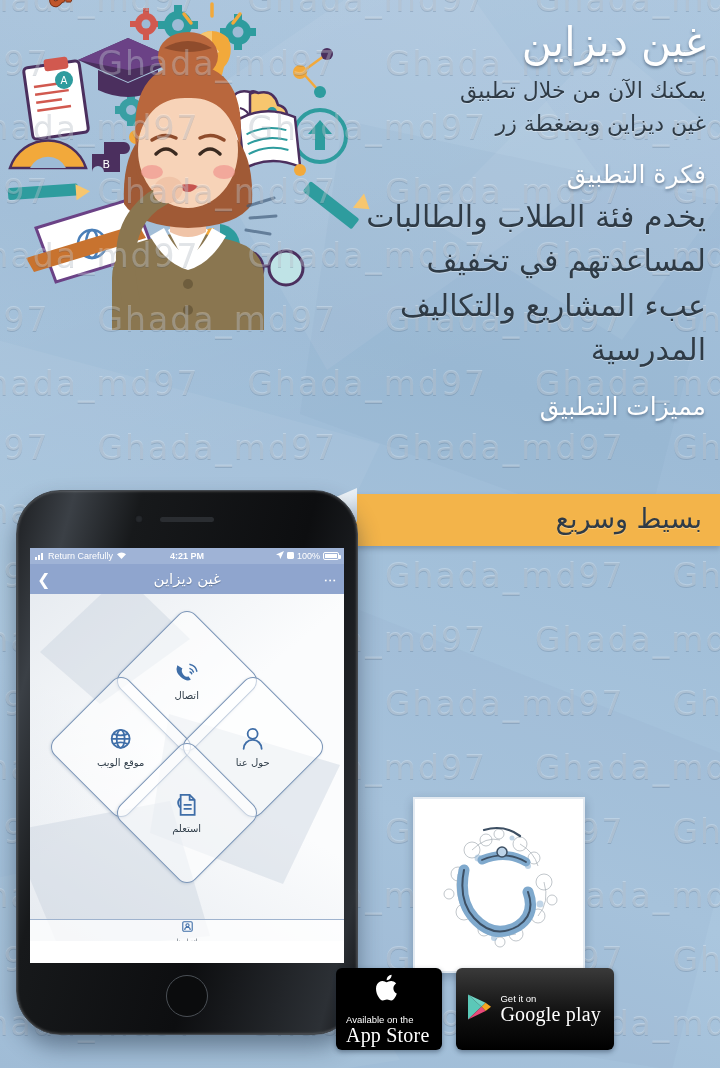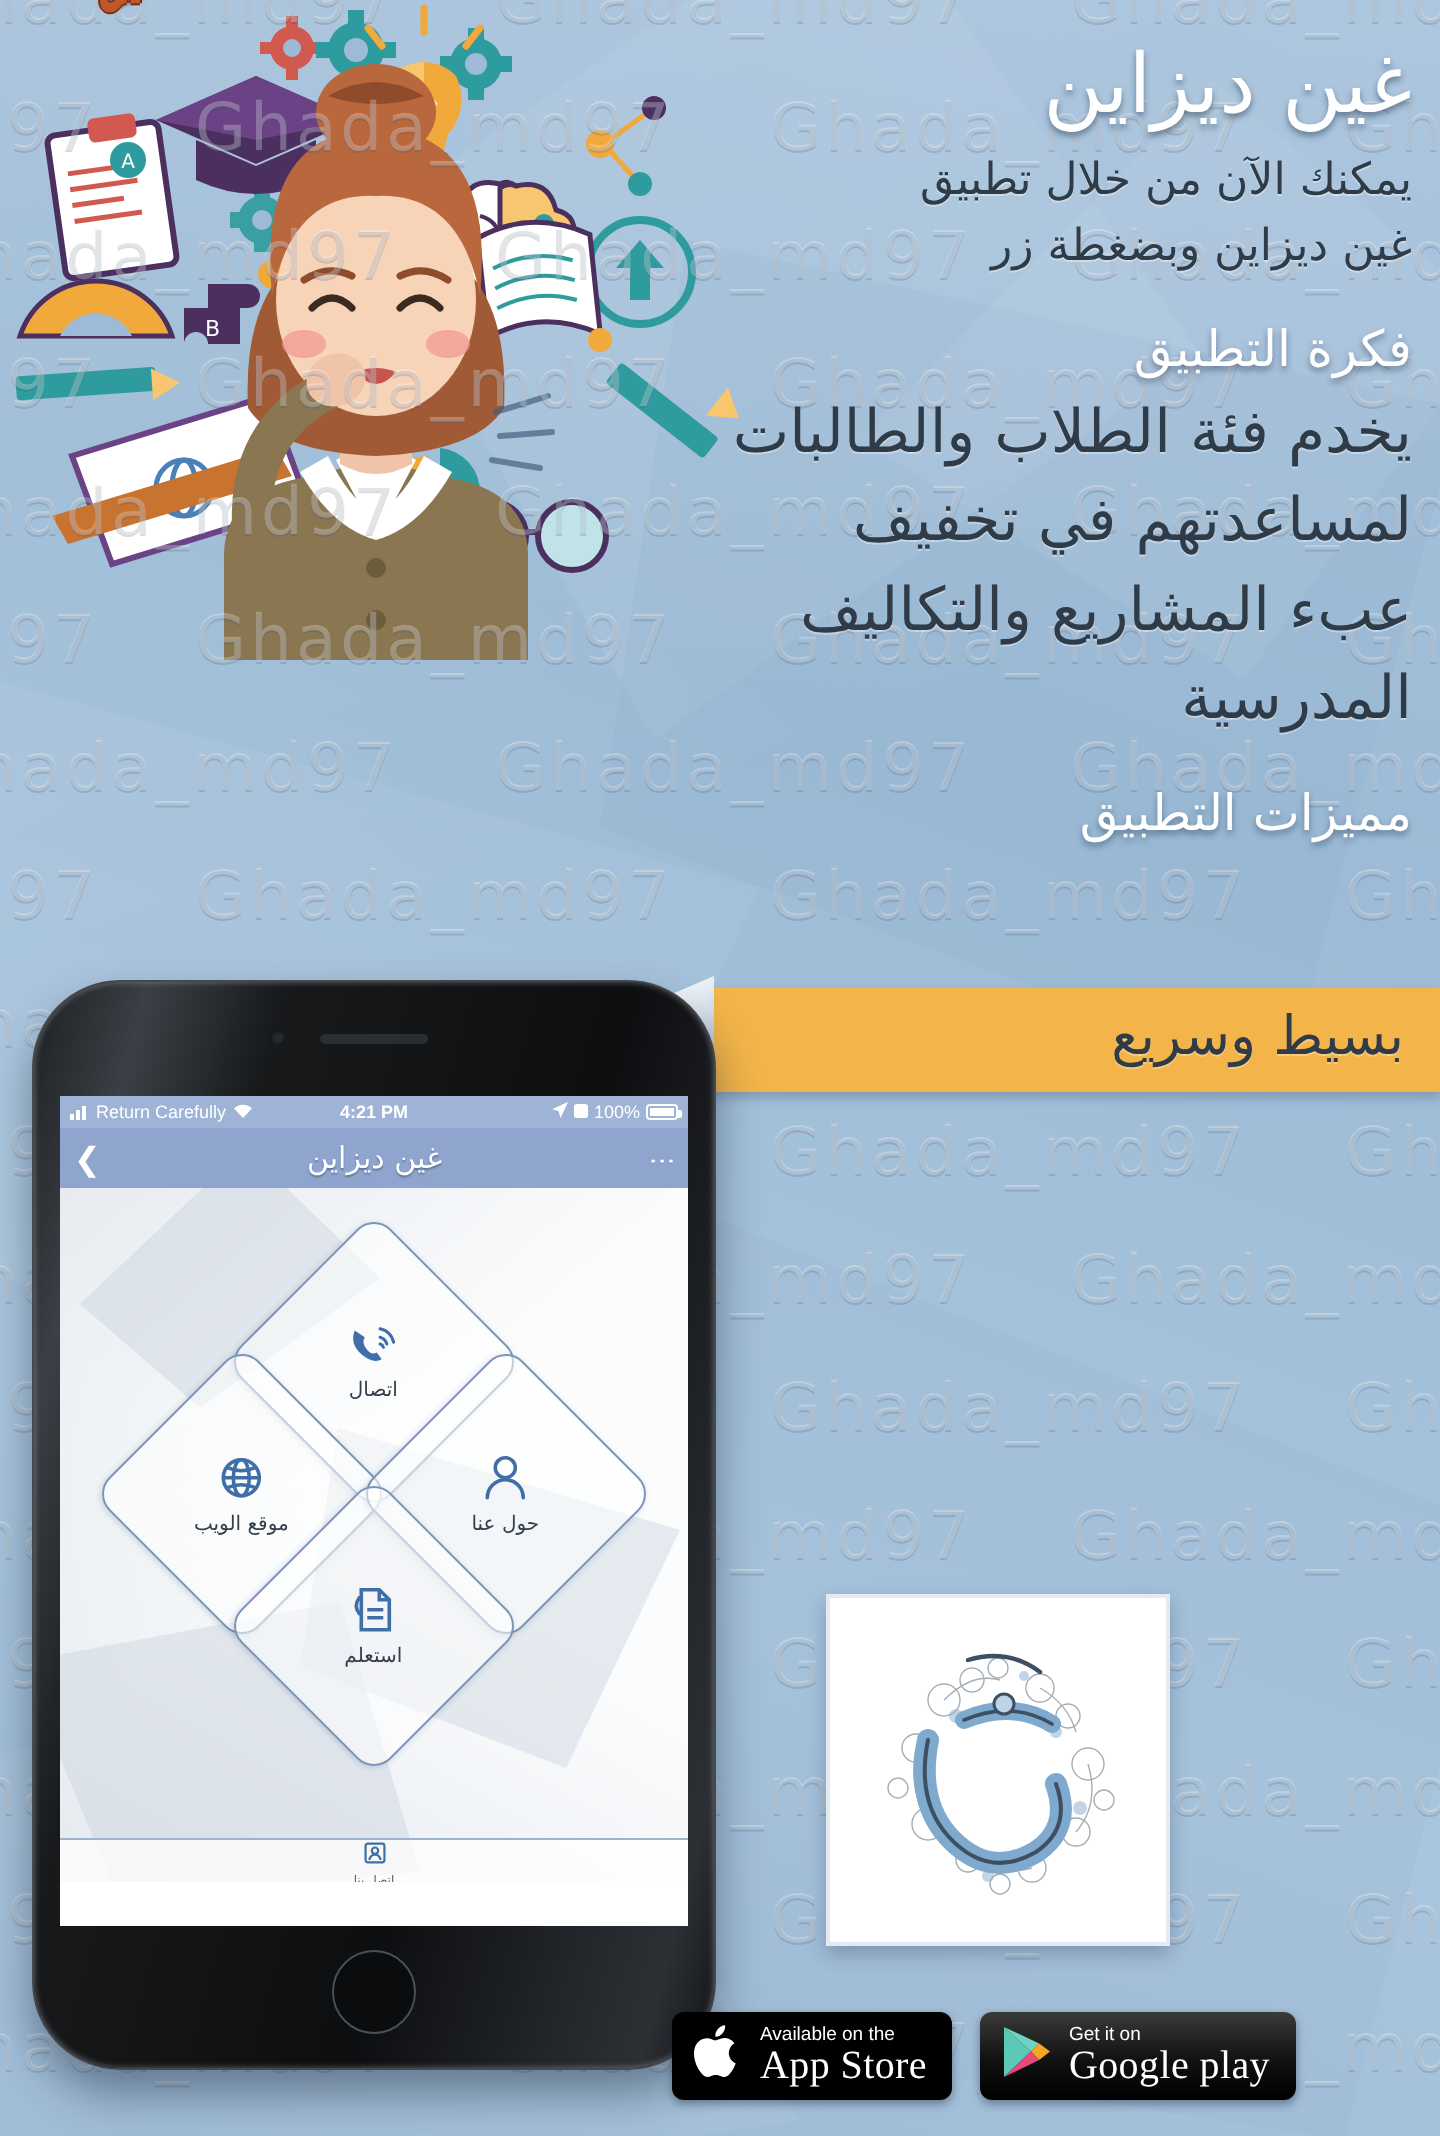"Available on the" #badge-appstore { flex-direction: none -> column }
